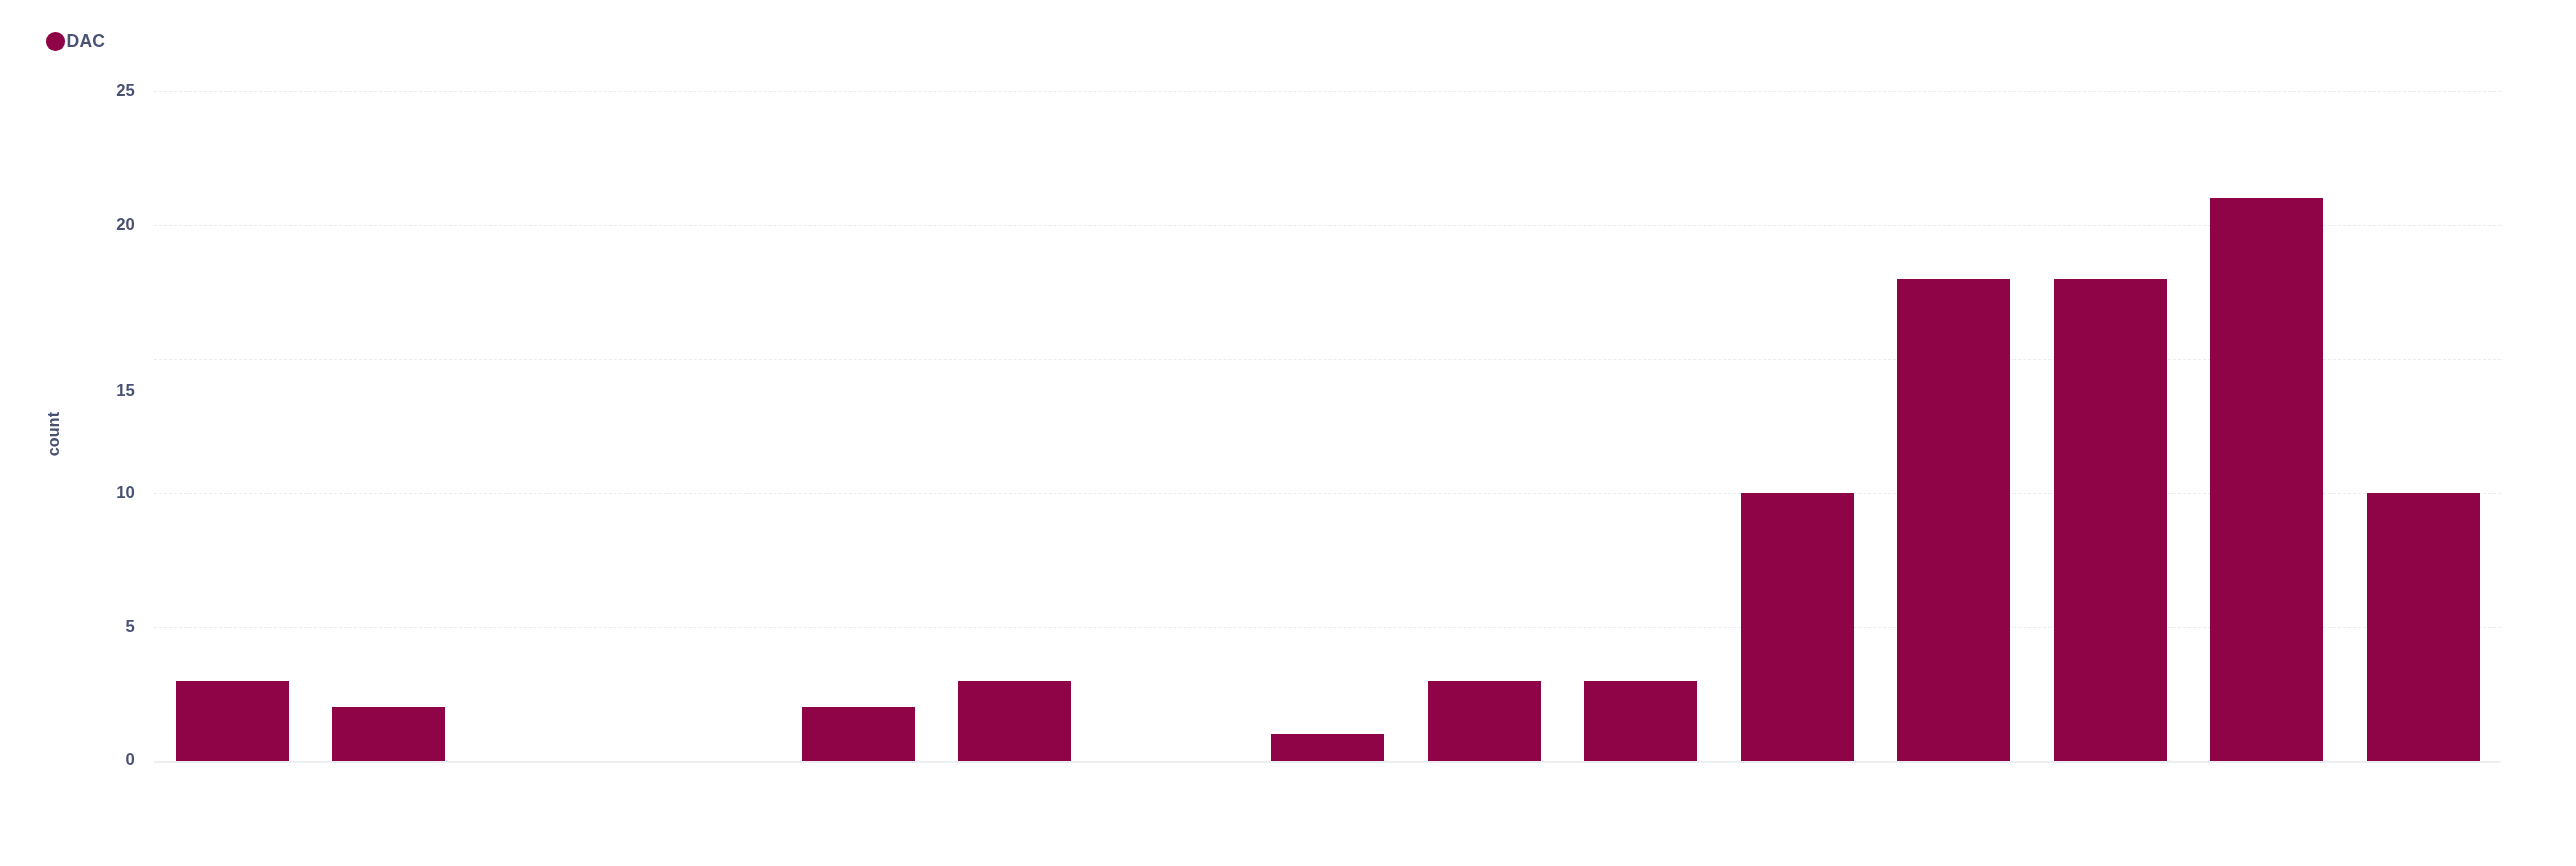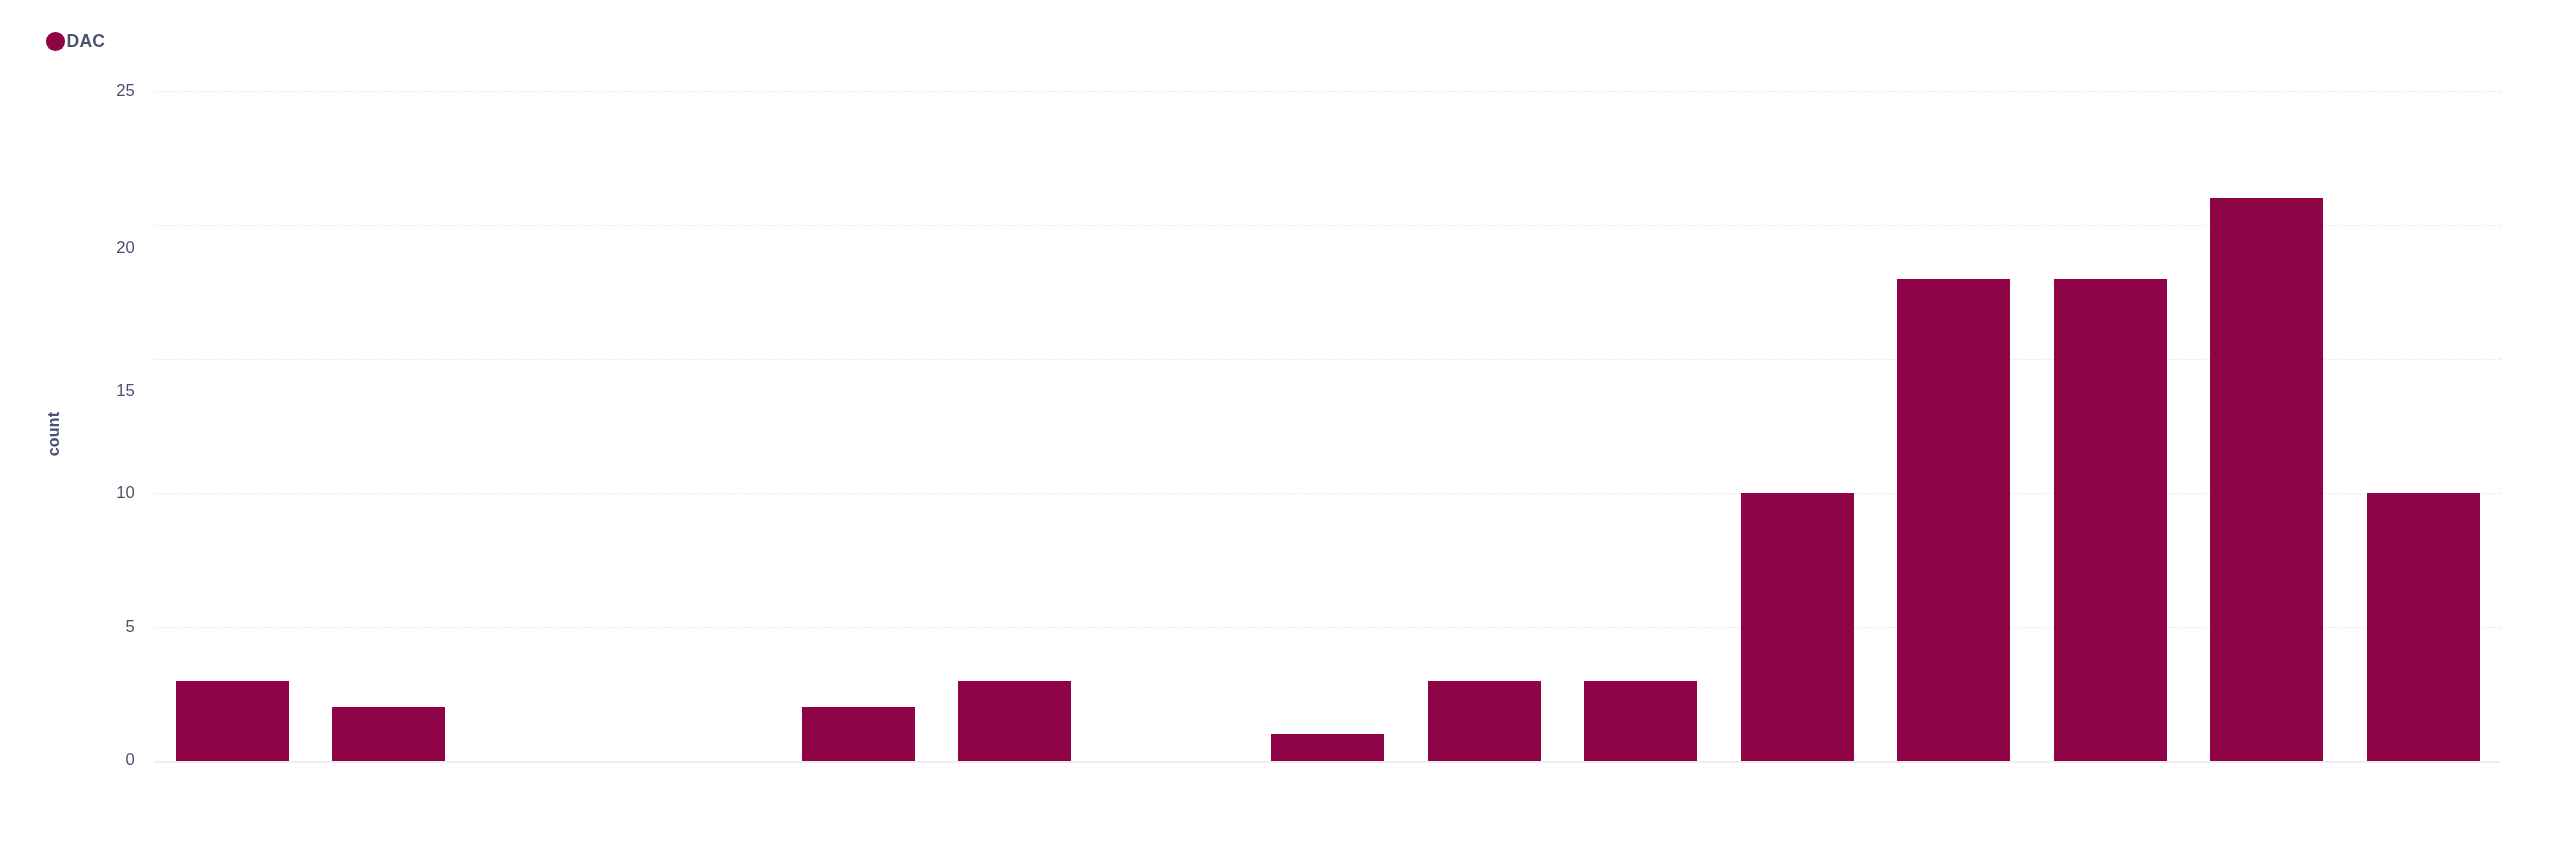"25" .y-tick-label { font-weight: normal -> bold }
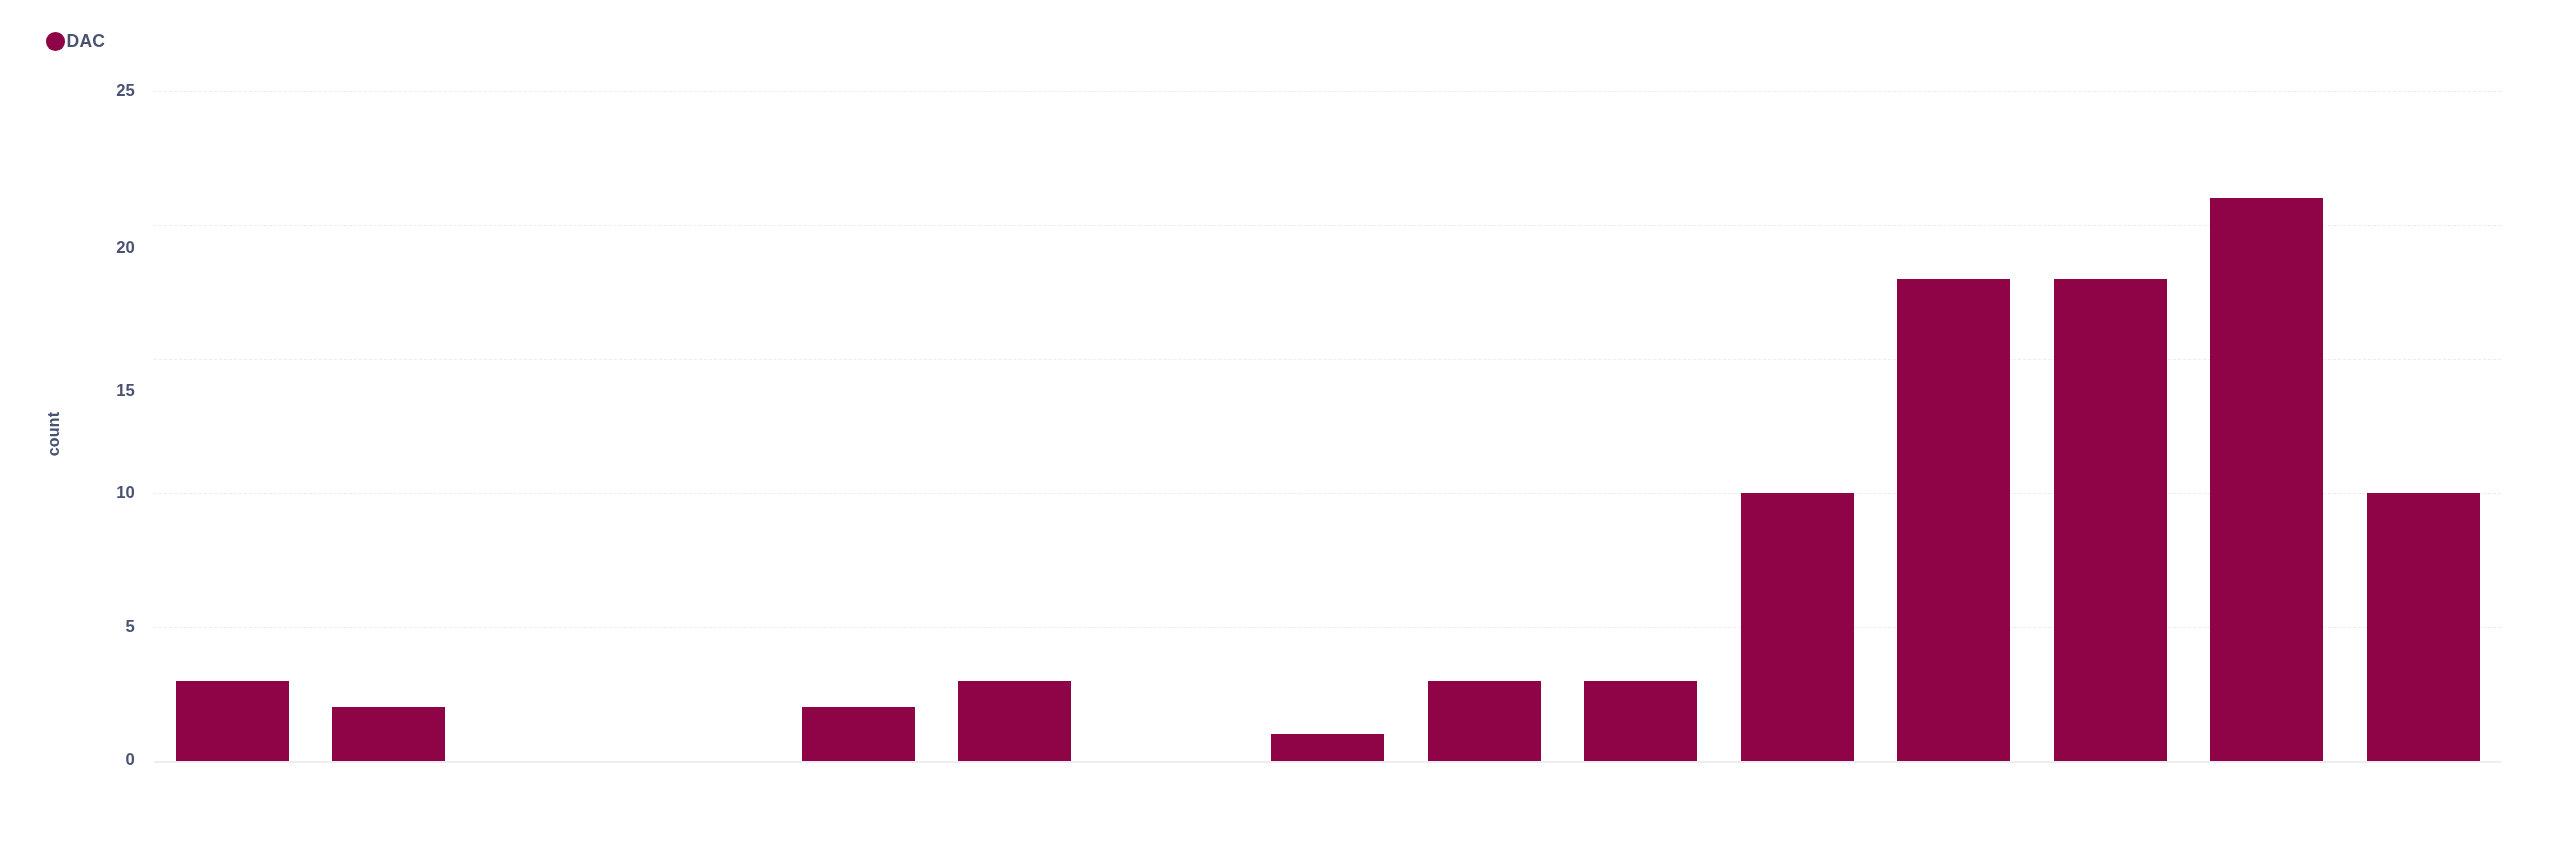"20" div.y-tick-label { margin-top: 23px -> none }
